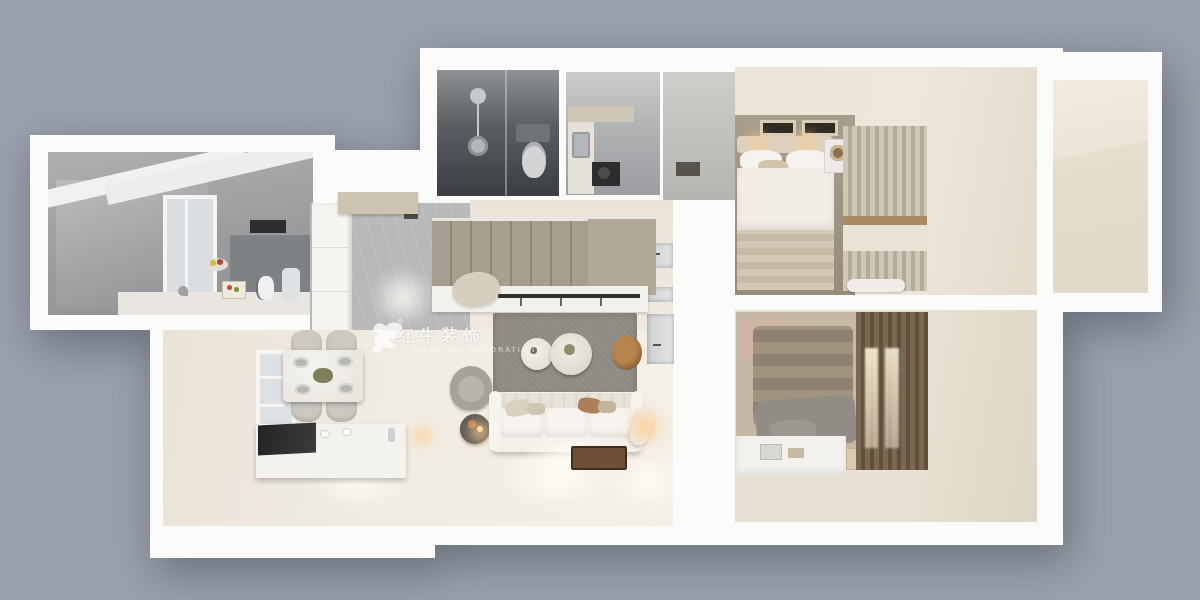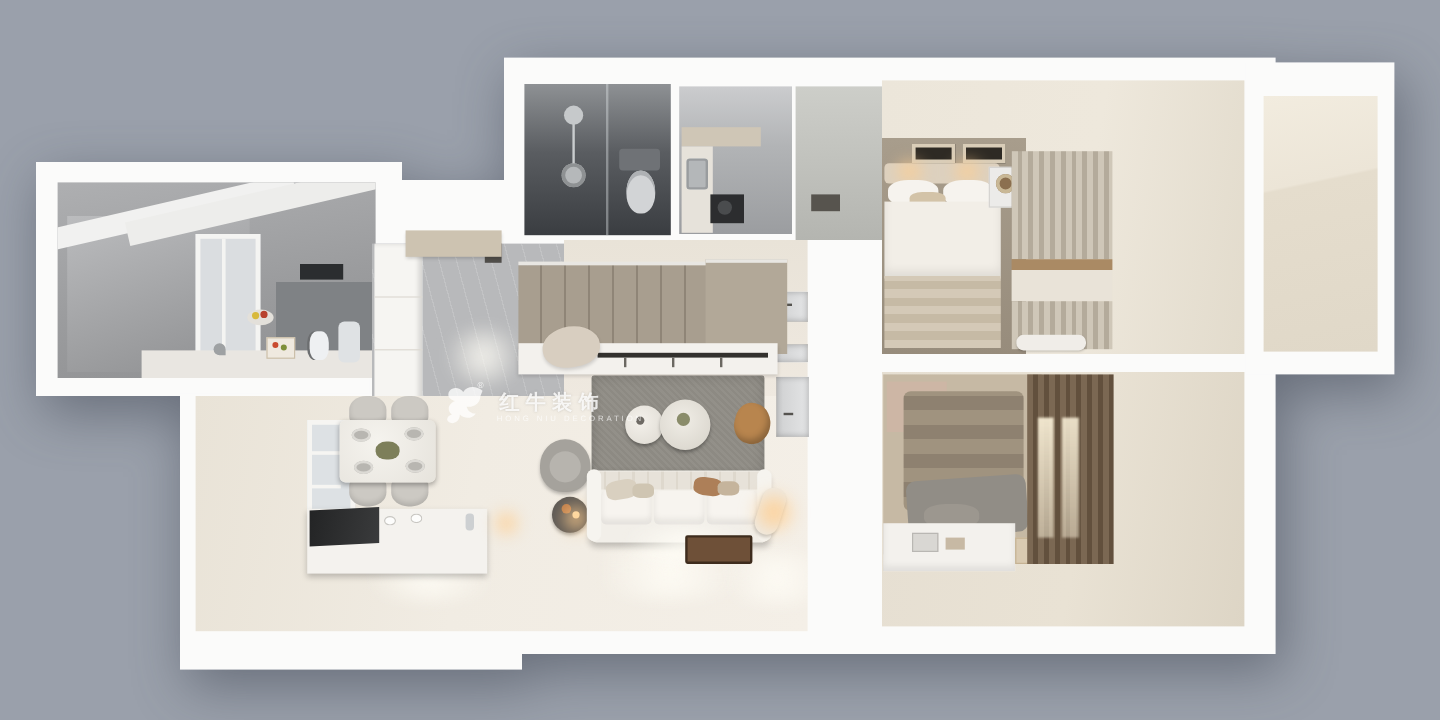"红牛装饰" #wm-title { left: 48px -> 29px }
